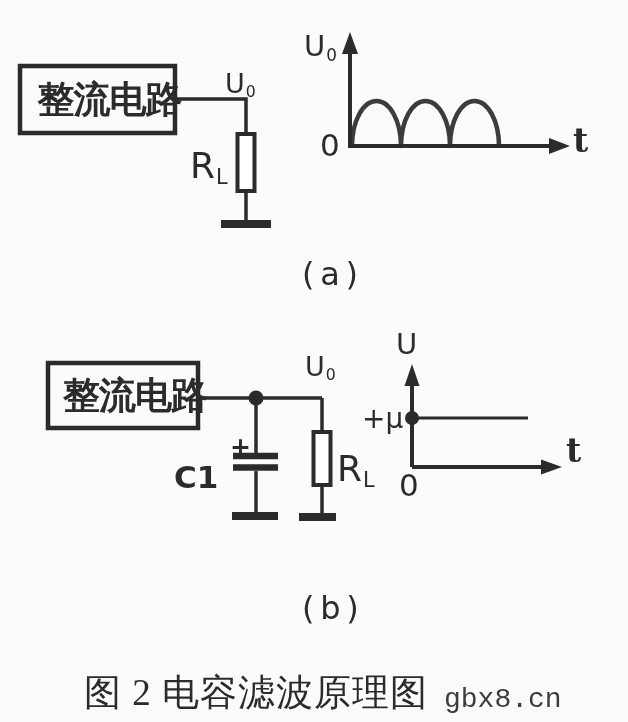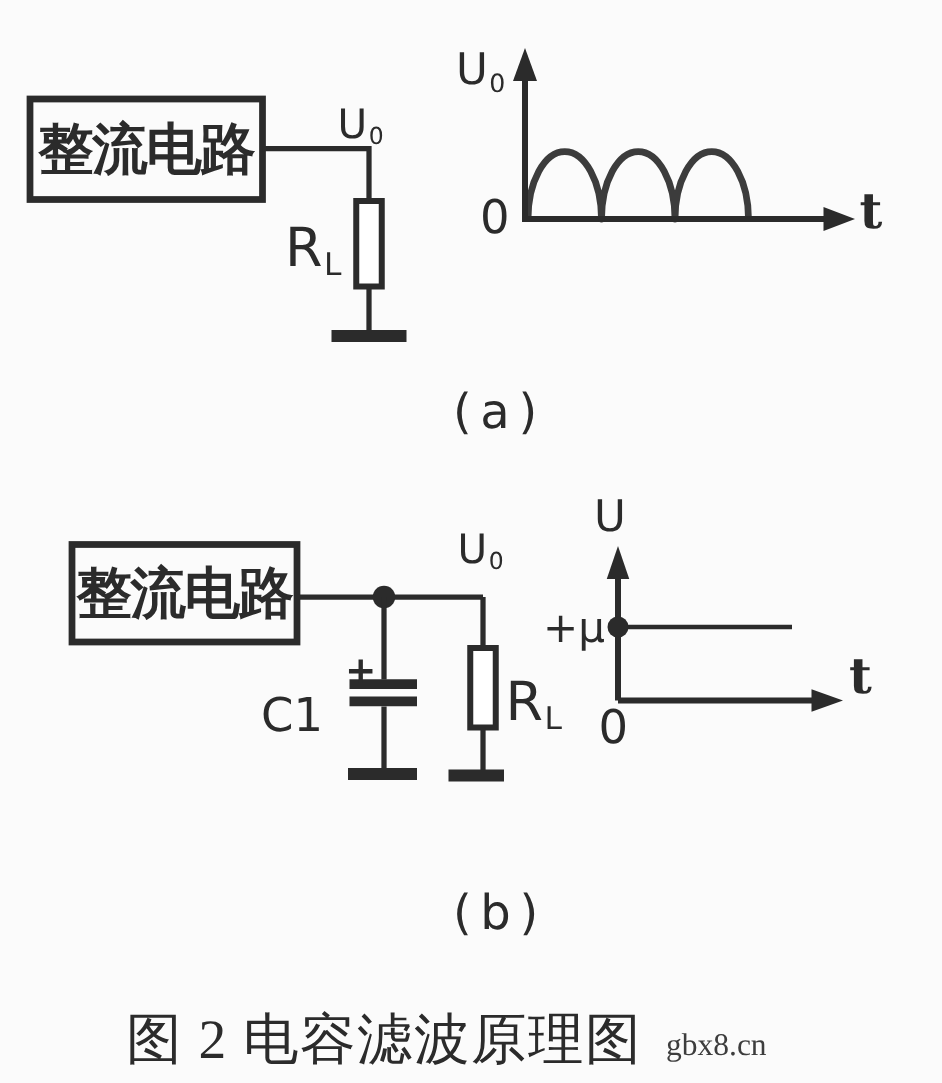"整流电路" .box-lbl { padding-left: none -> 12px }
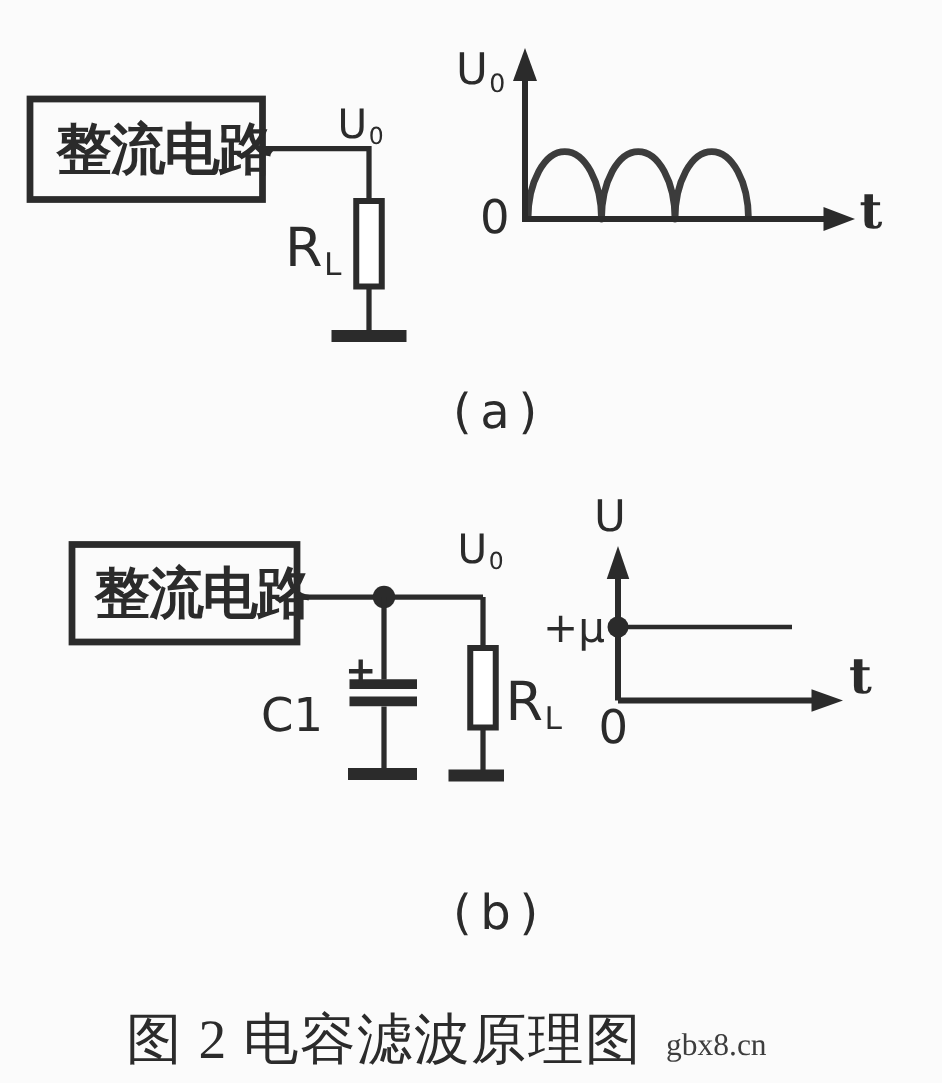"C1" div.lbl { font-weight: none -> bold }
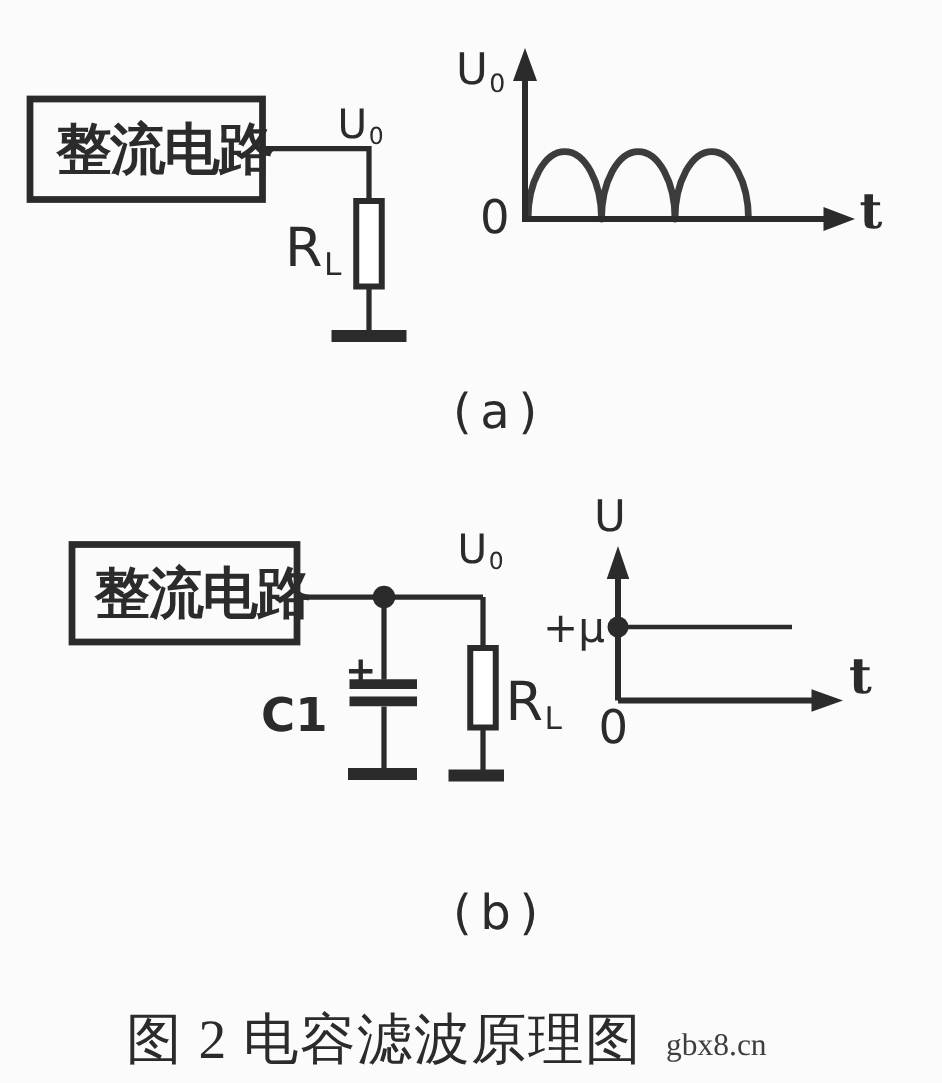"gbx8.cn" .watermark { font-family: Liberation Serif, serif -> Liberation Mono, monospace; font-size: 21px -> 28px }
